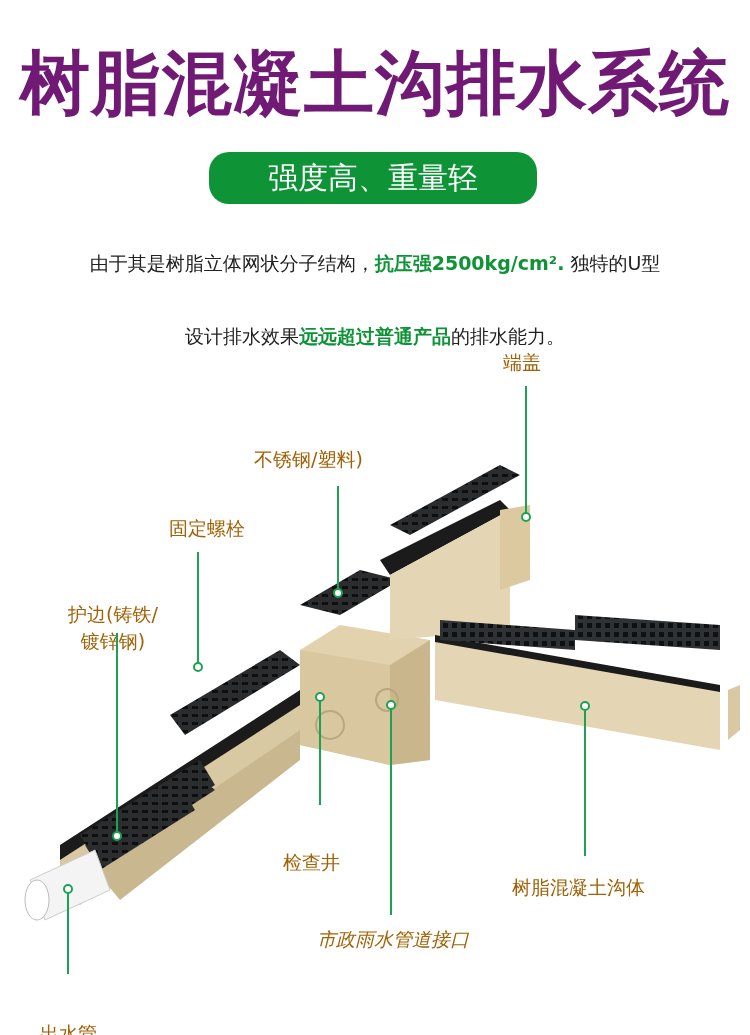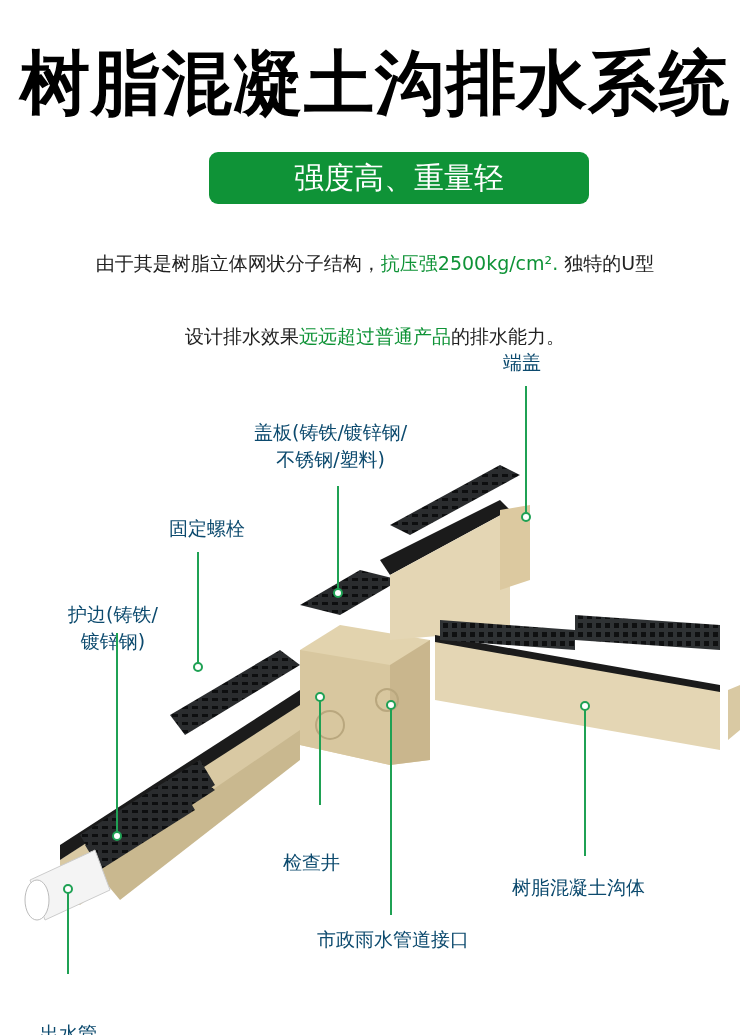"树脂混凝土沟排水系统" .title { color: #000000 -> #701a75 }
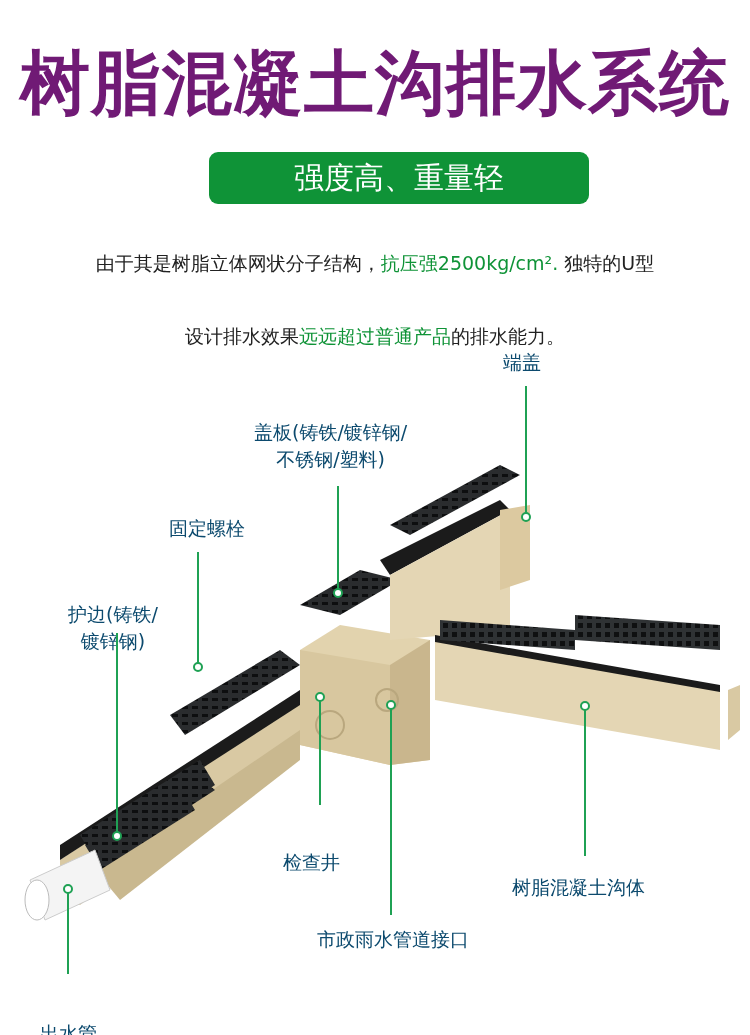"强度高、重量轻" .pill { border-radius: 9px -> 20px; width: 380px -> 328px }
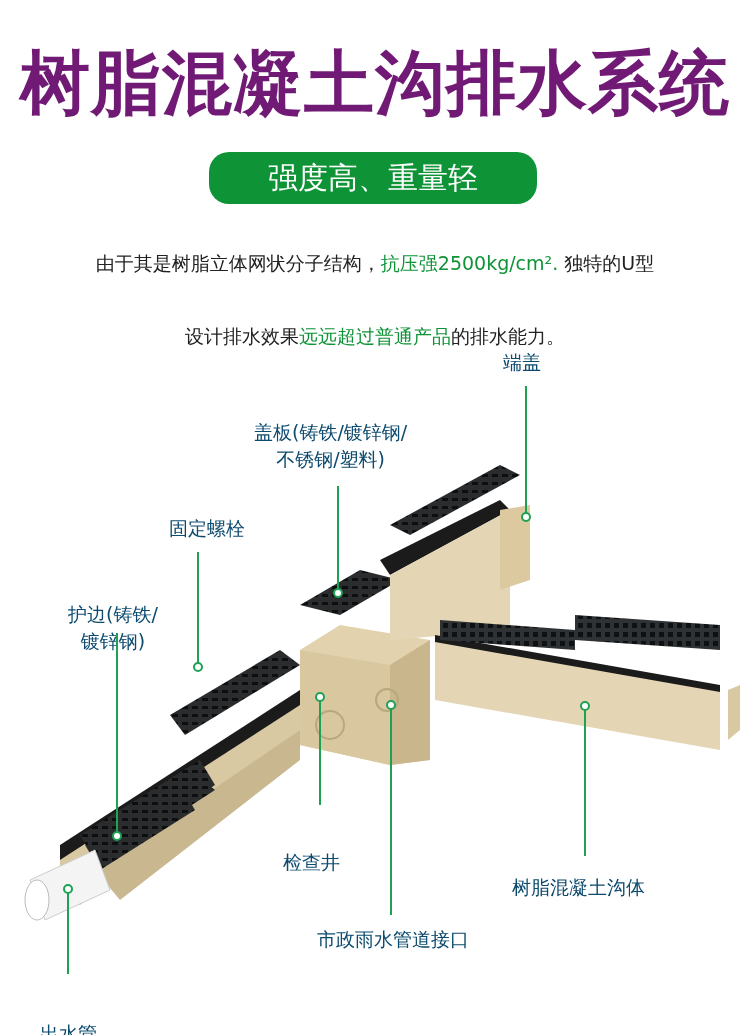"抗压强2500kg/cm²." .desc .hl { font-weight: normal -> bold }
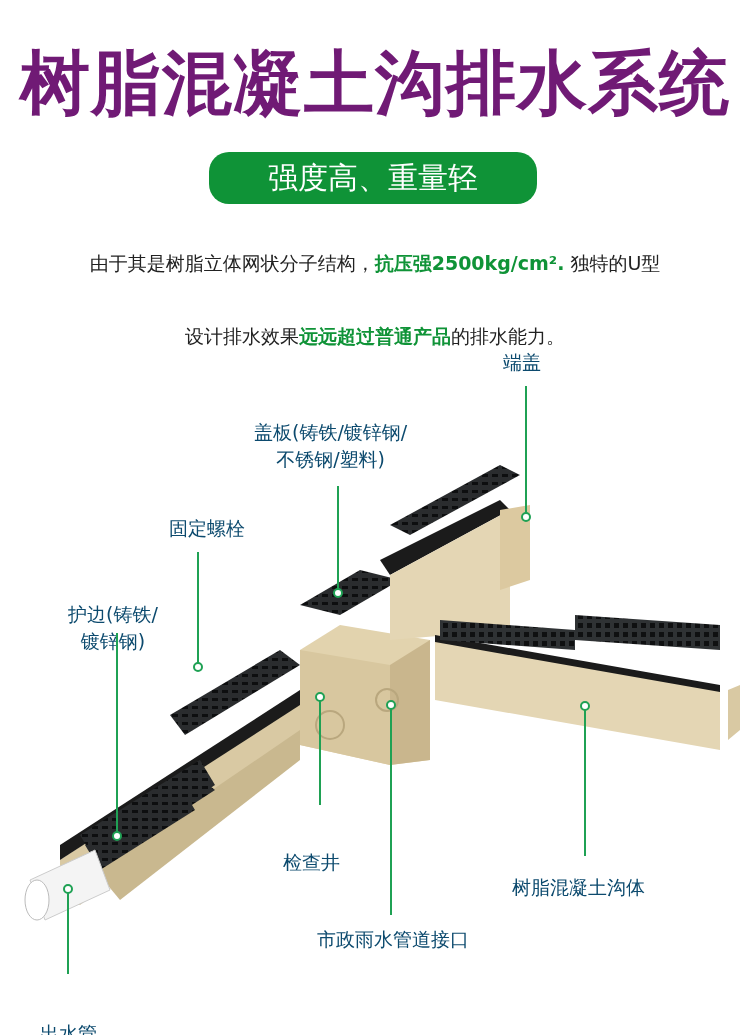"端盖" .label { color: #0c4a6e -> #a16207 }
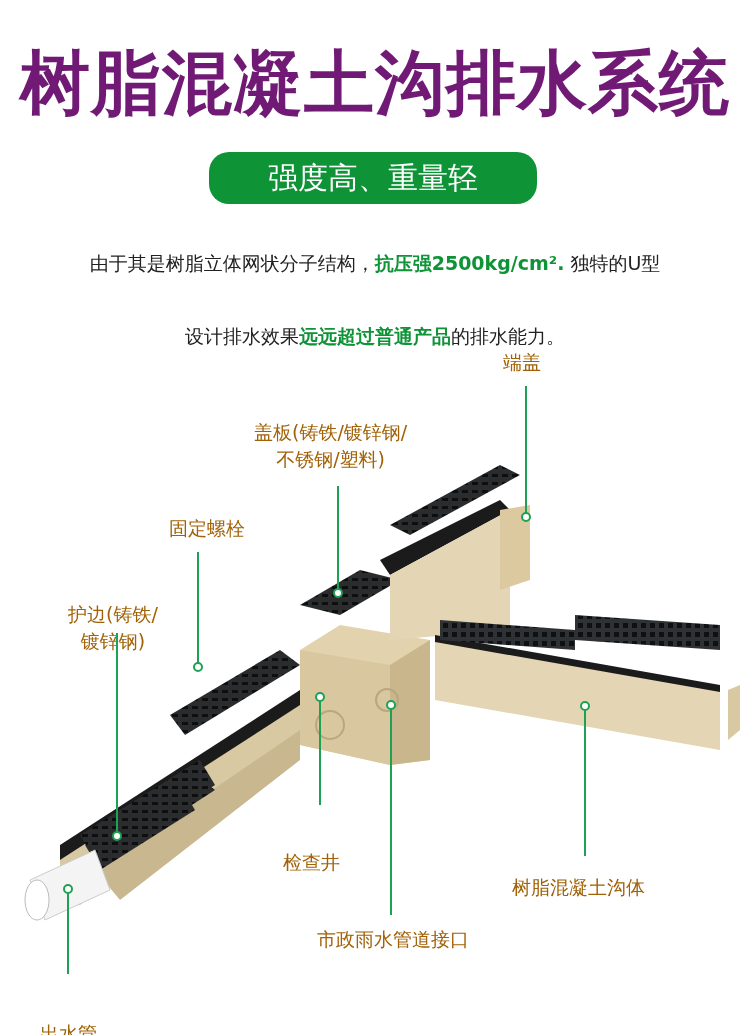"盖板(铸铁/镀锌钢/" span { html: <span>盖板(铸铁/镀锌钢/</span> -> none }
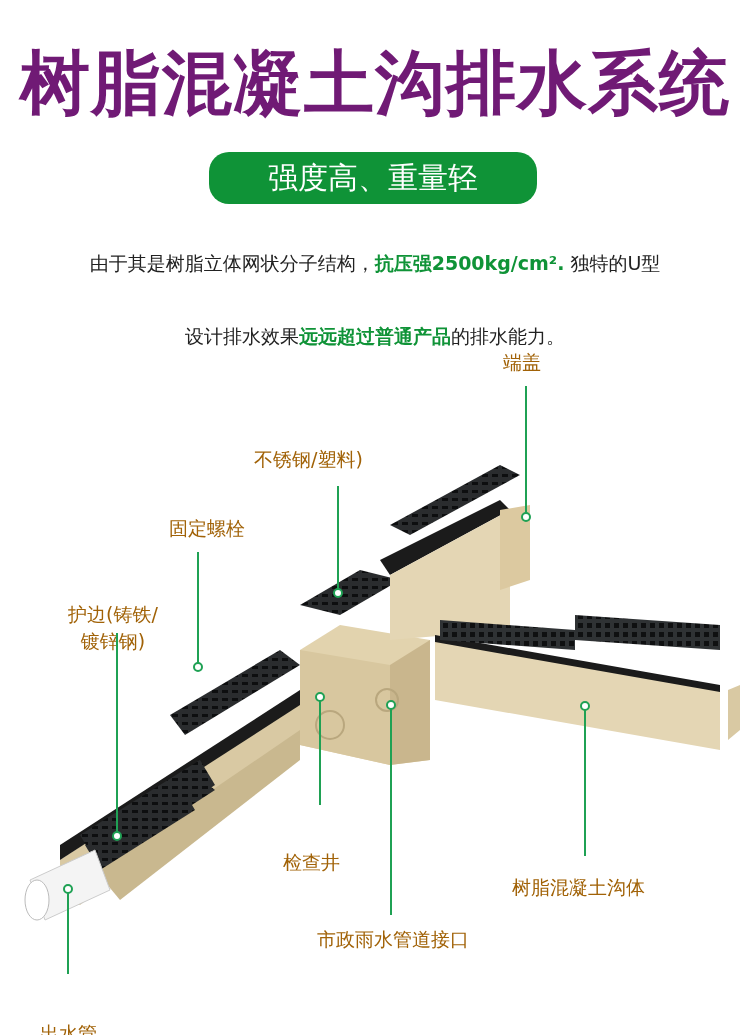"市政雨水管道接口" div.label { font-style: none -> italic }
